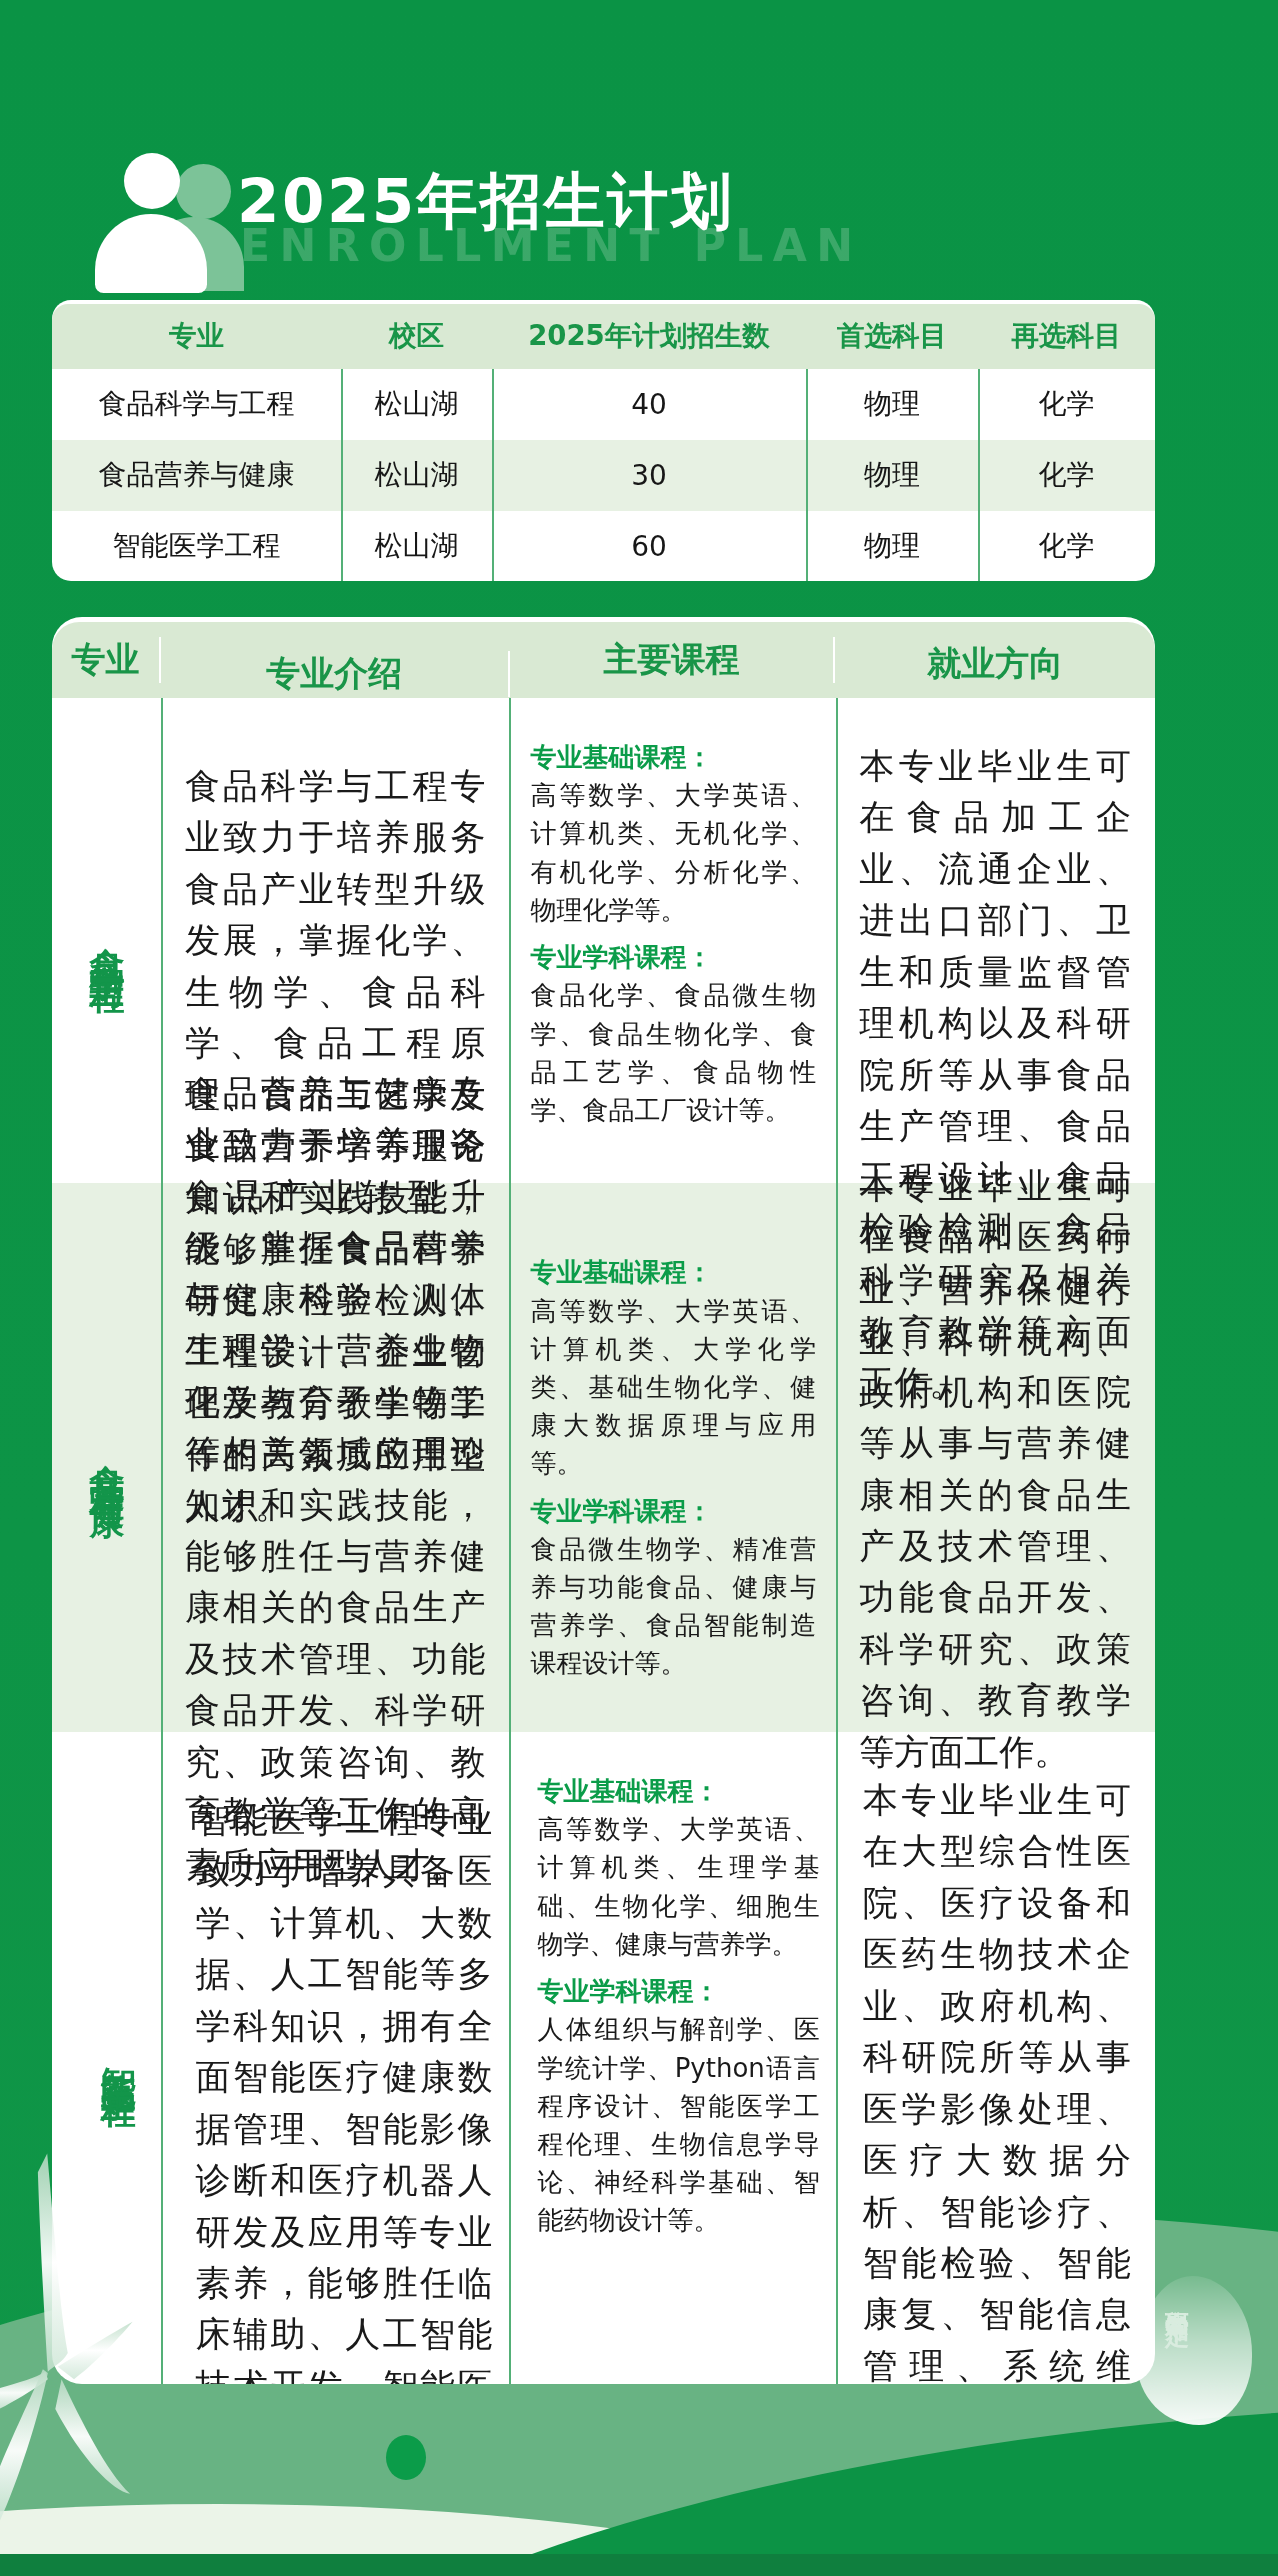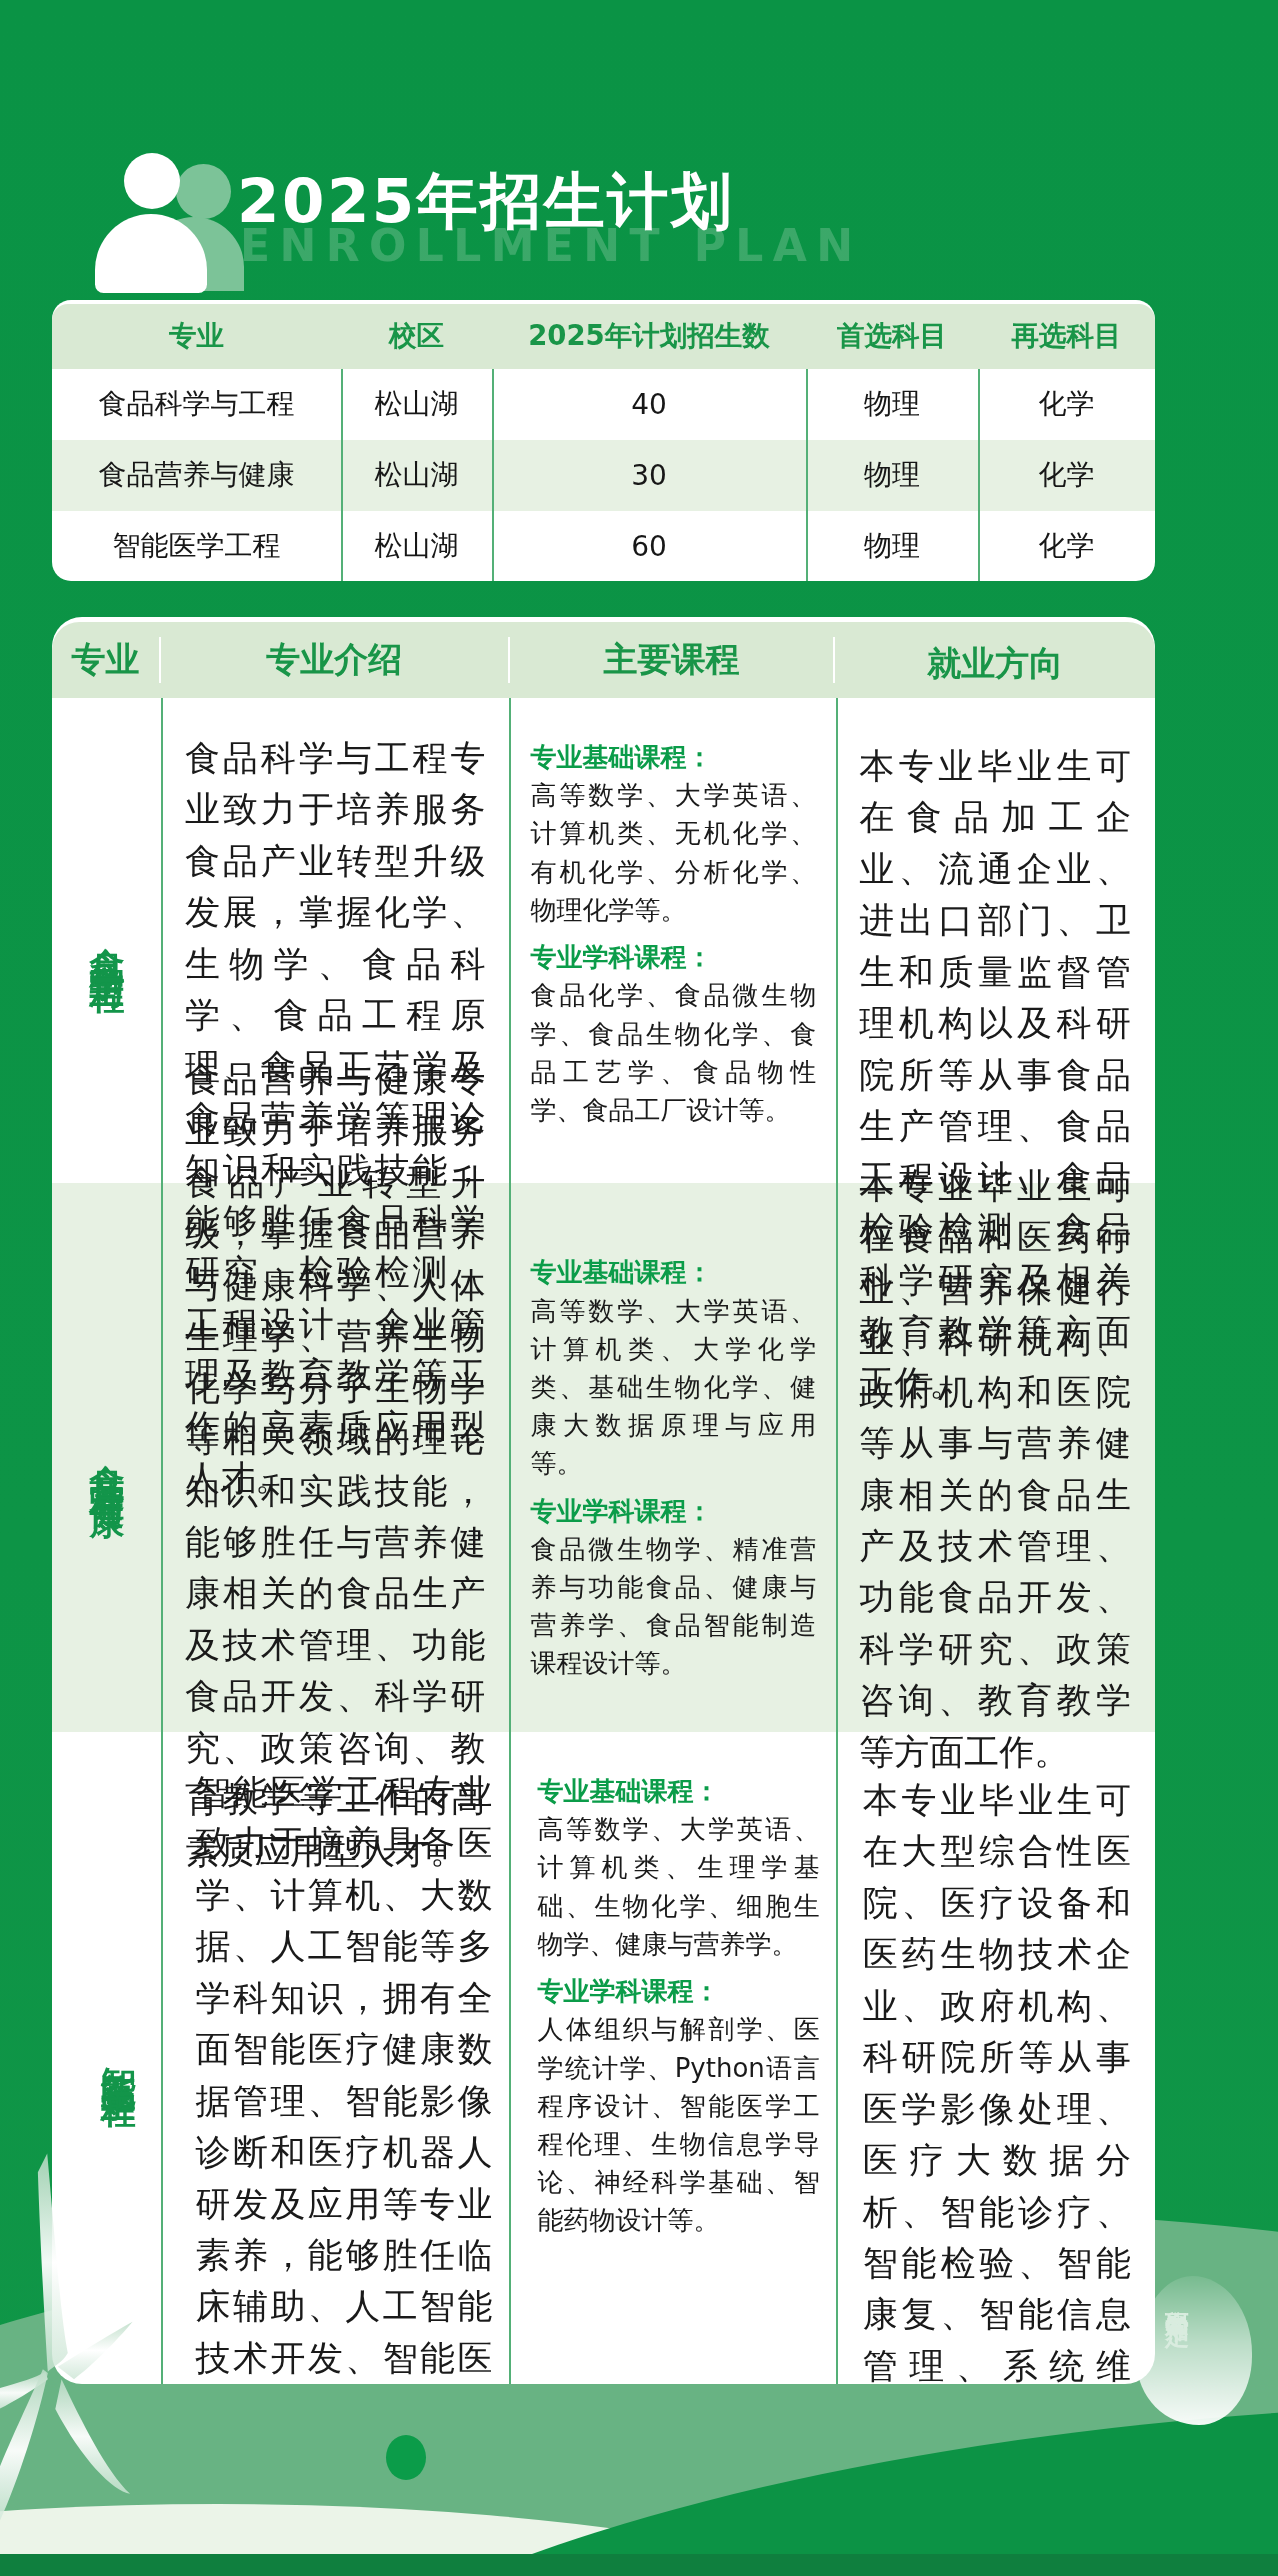"专业介绍" .m2 { margin-top: none -> 28px }
